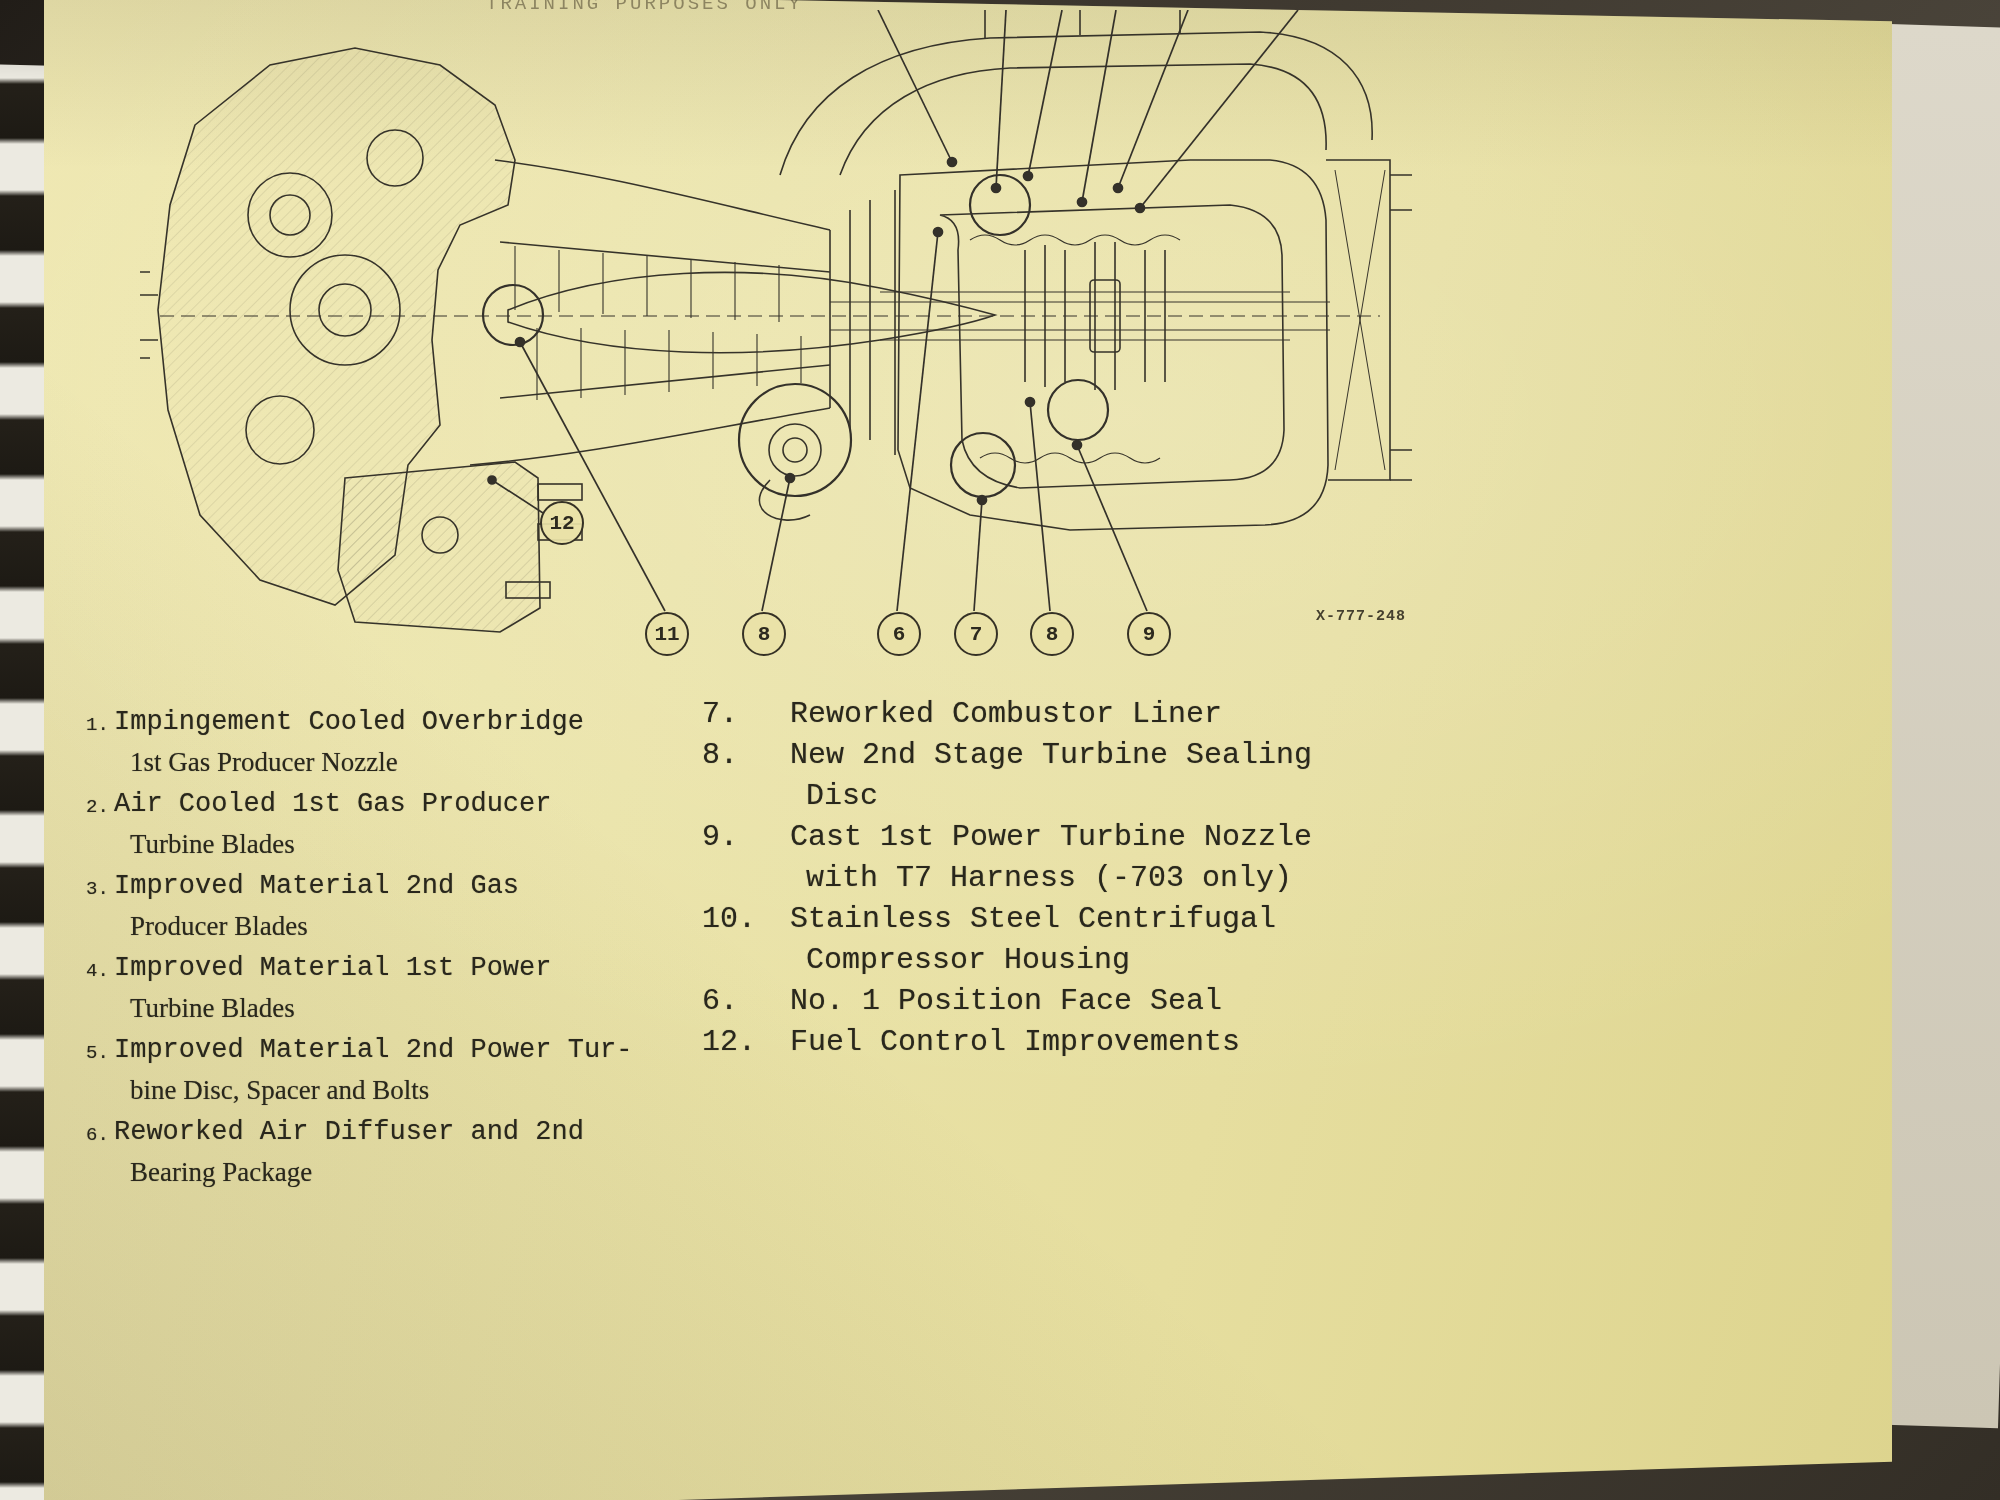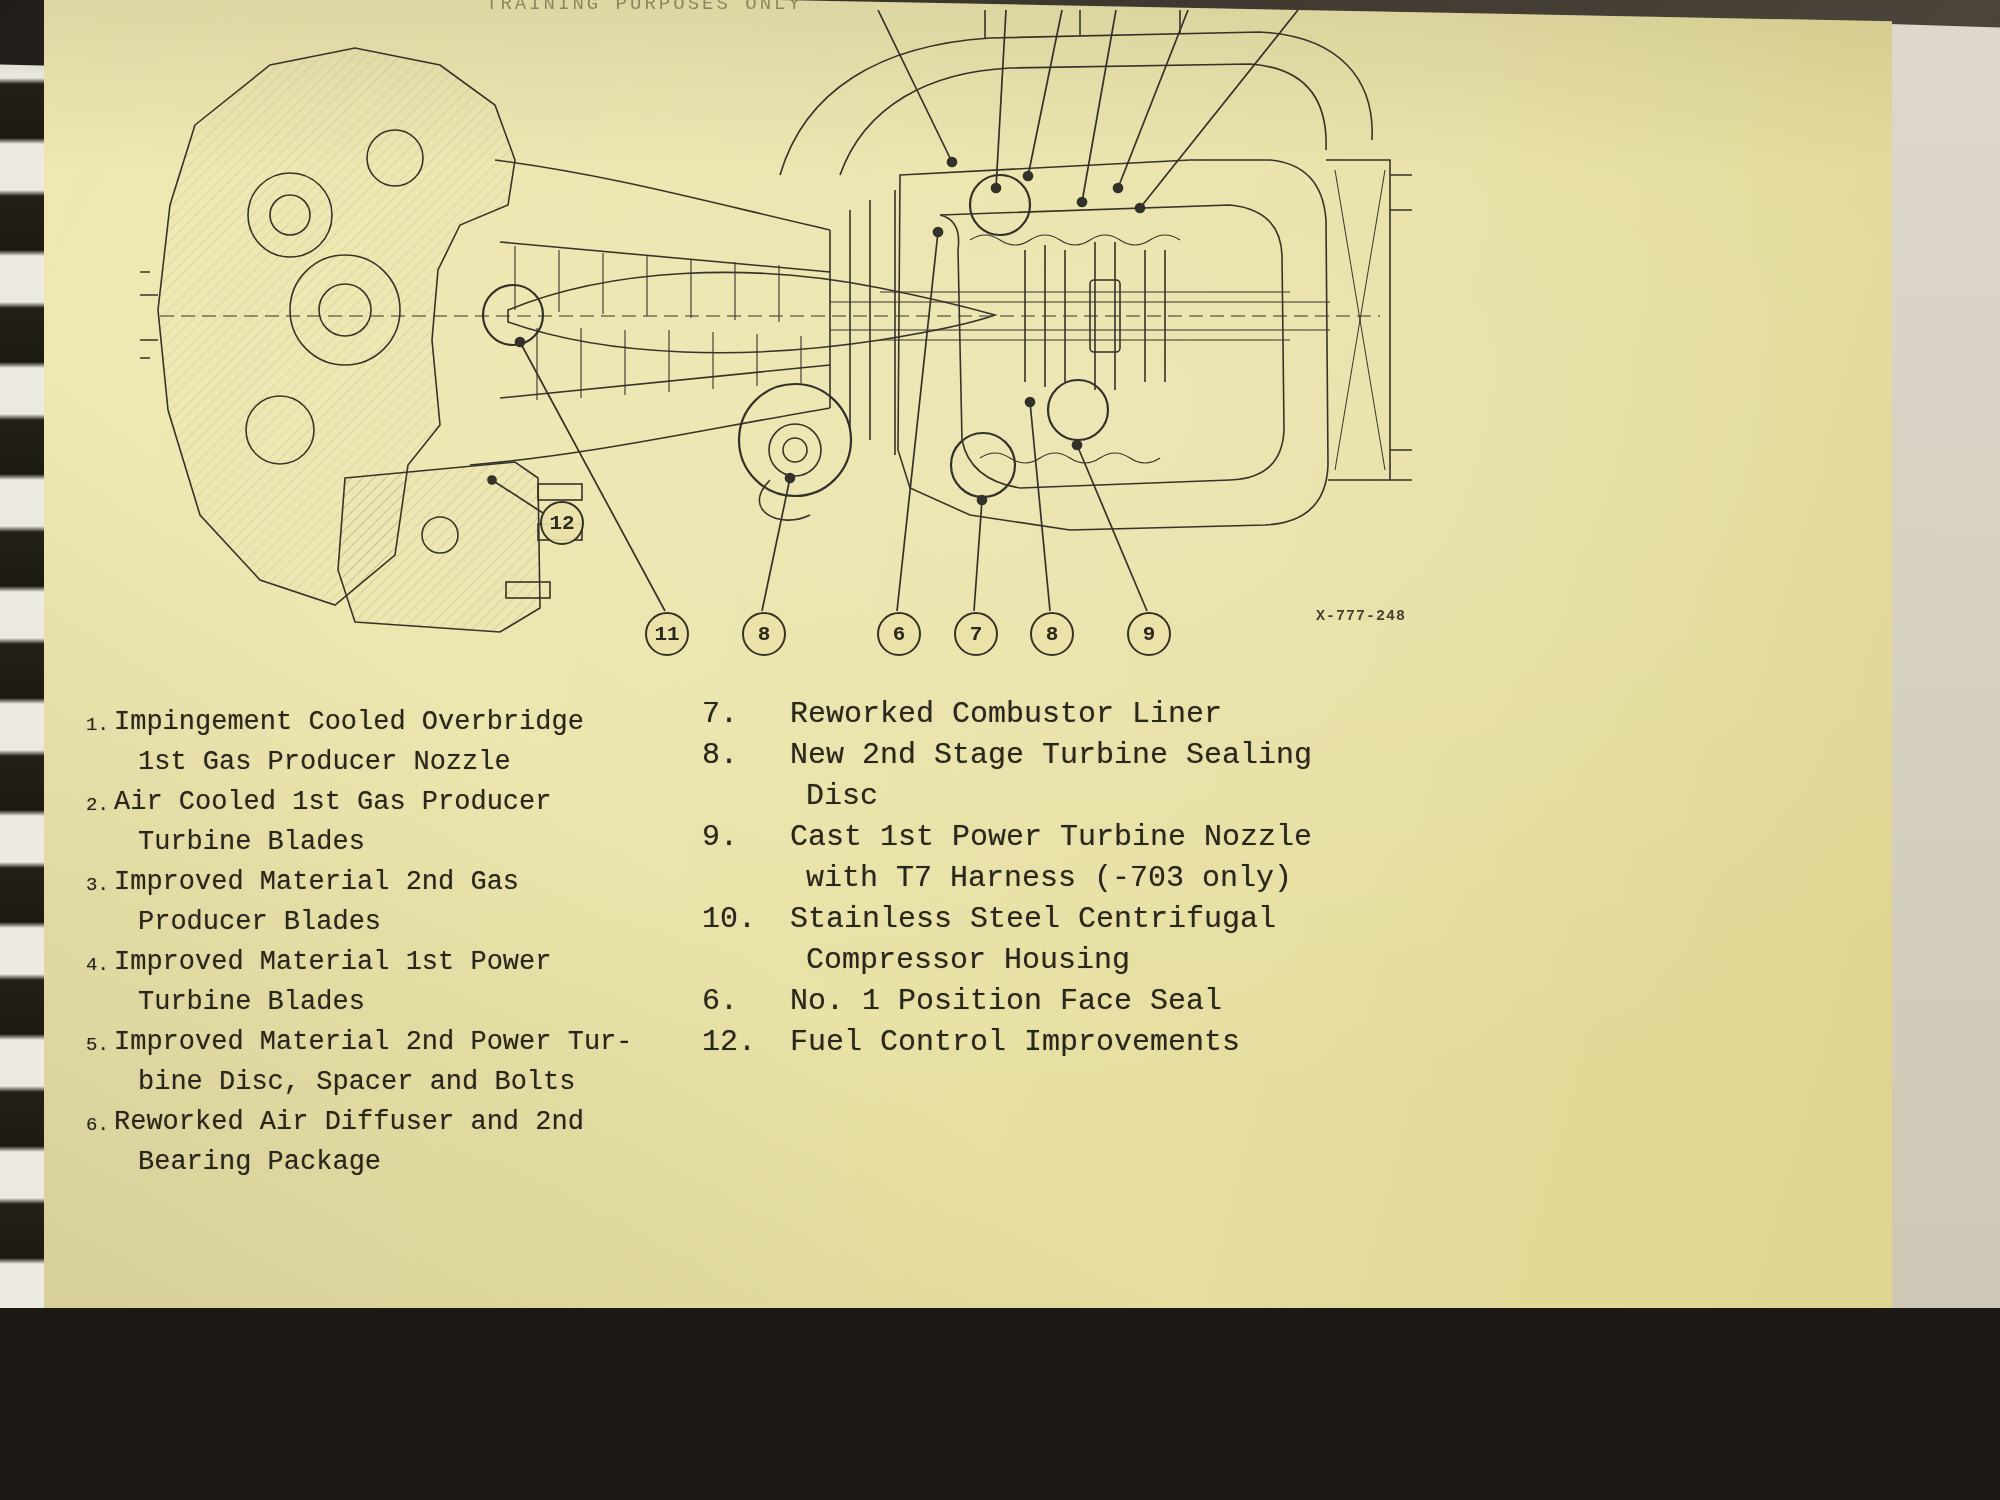"TRAINING PURPOSES ONLY" .photo { height: 1308px -> 1500px }
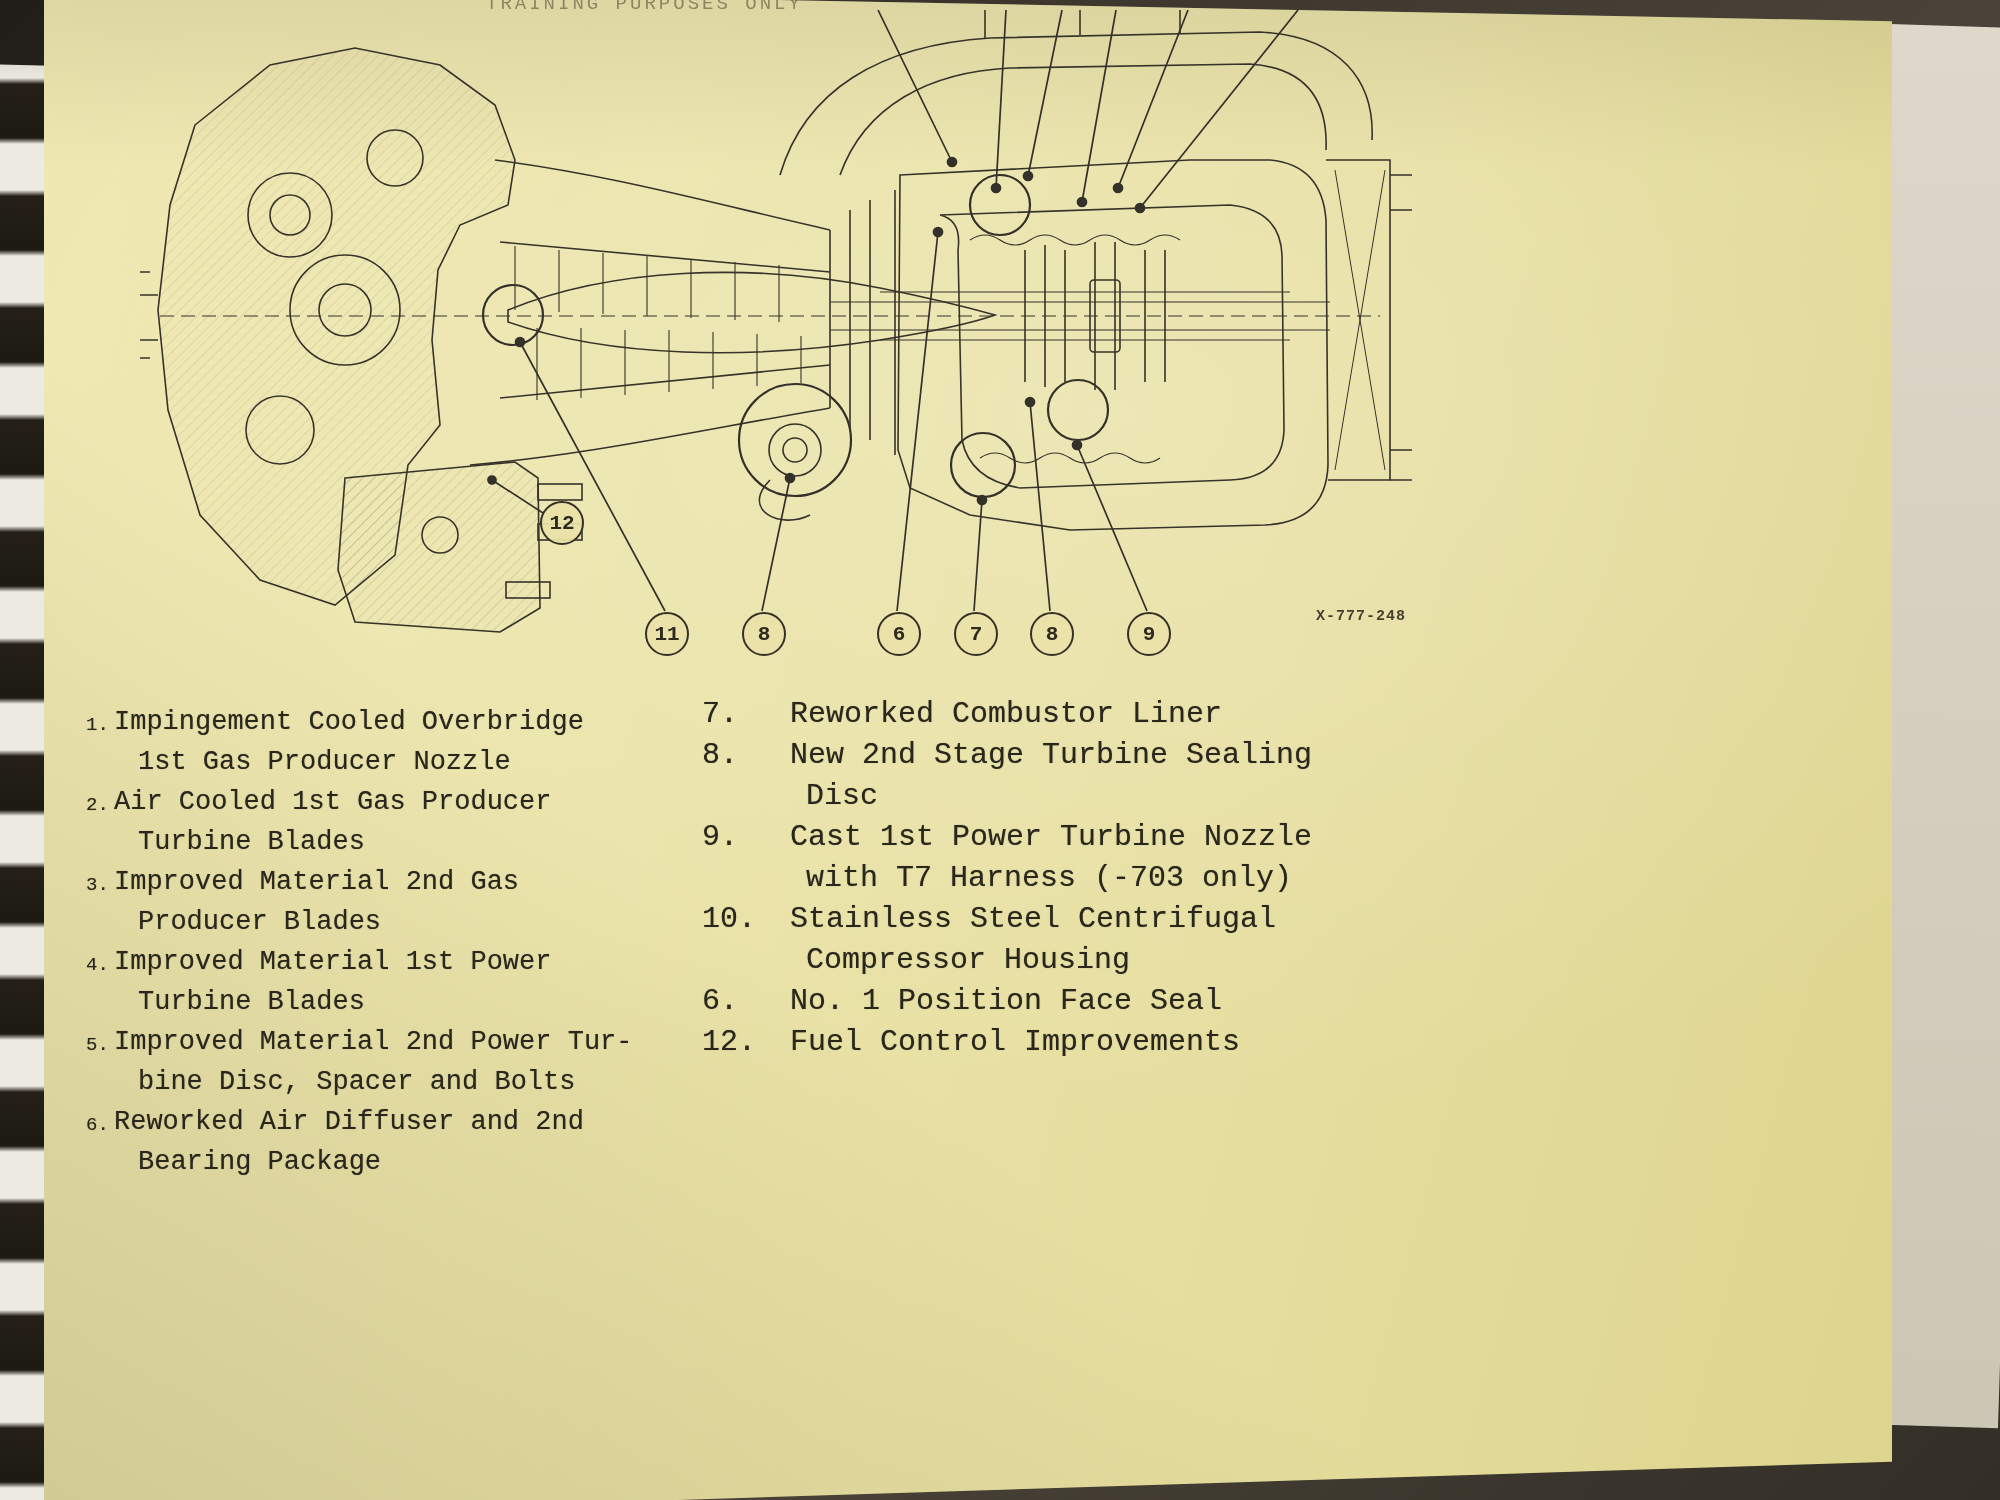"1st Gas Producer Nozzle" .legend-left .lg-line2 { font-family: none -> Liberation Serif, serif; margin-left: 24px -> 16px }
